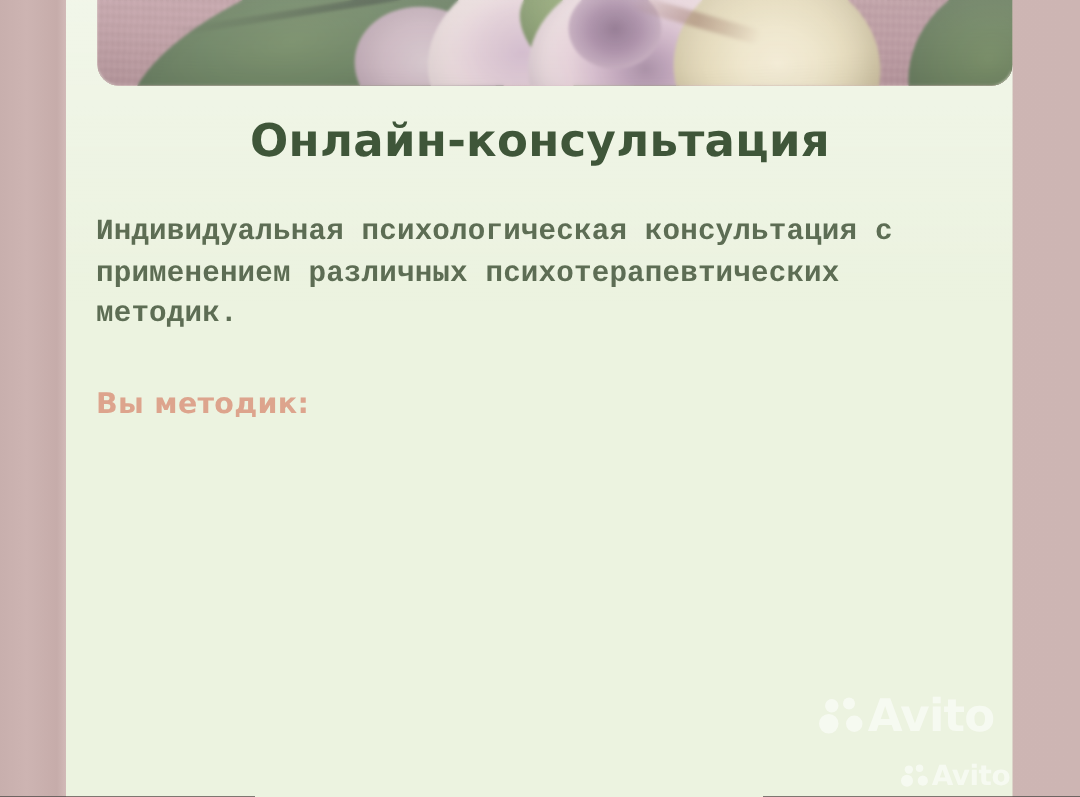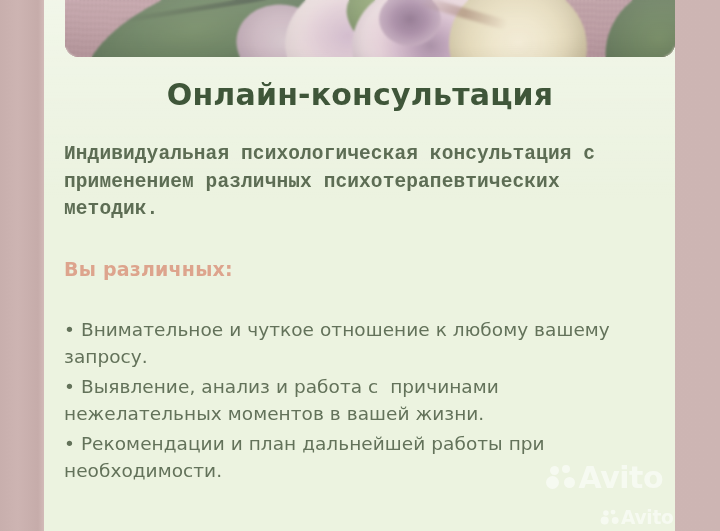"Вы различных:" p.kicker { text: различных -> методик }
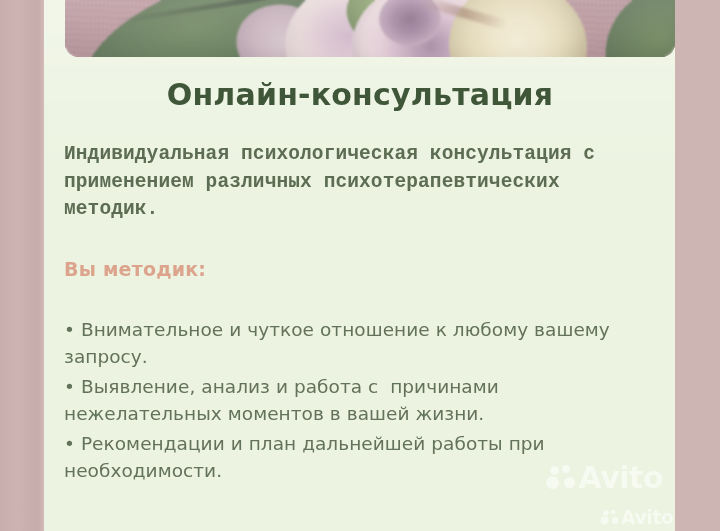"• Внимательное и чуткое отношение" ul.bullets { html: <ul> <li>• Внимательное и чуткое отношение к любому вашему запросу.</li> <li>• Выявление, анализ и работа с причинами нежелательных моментов в вашей жизни.</li> <li>• Рекомендации и план дальнейшей работы при необходимости.</li> </ul> -> none }
